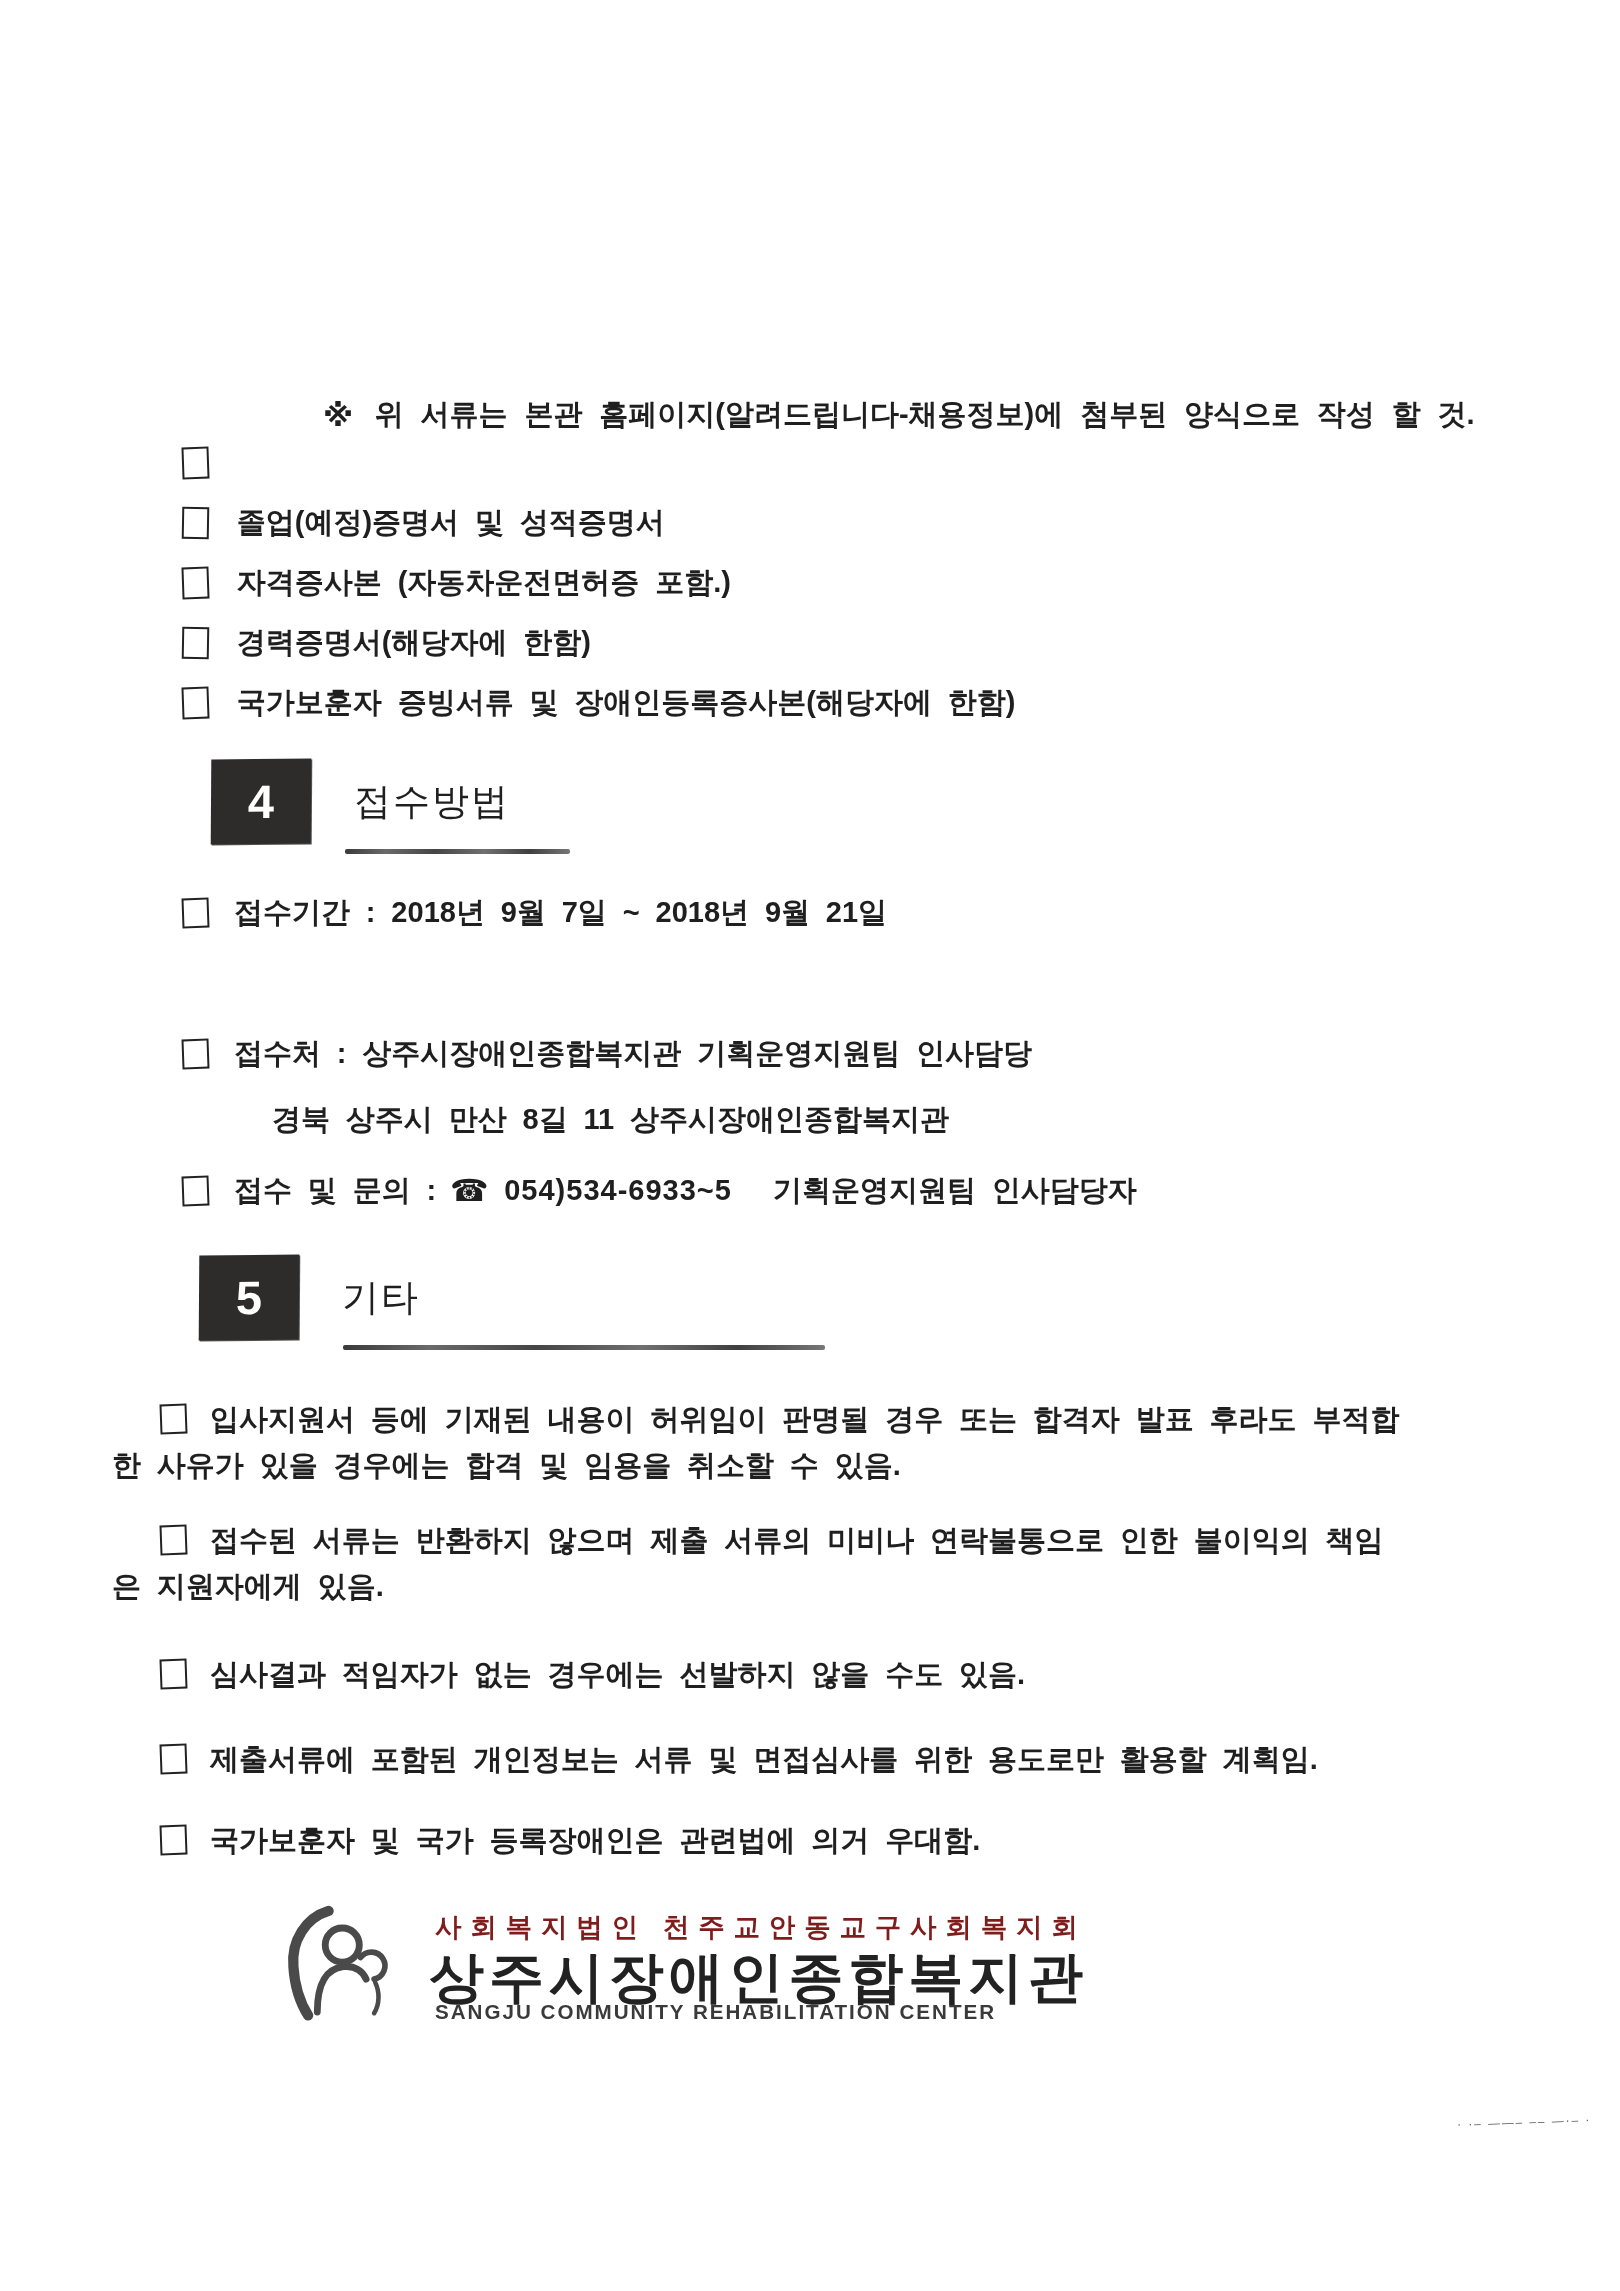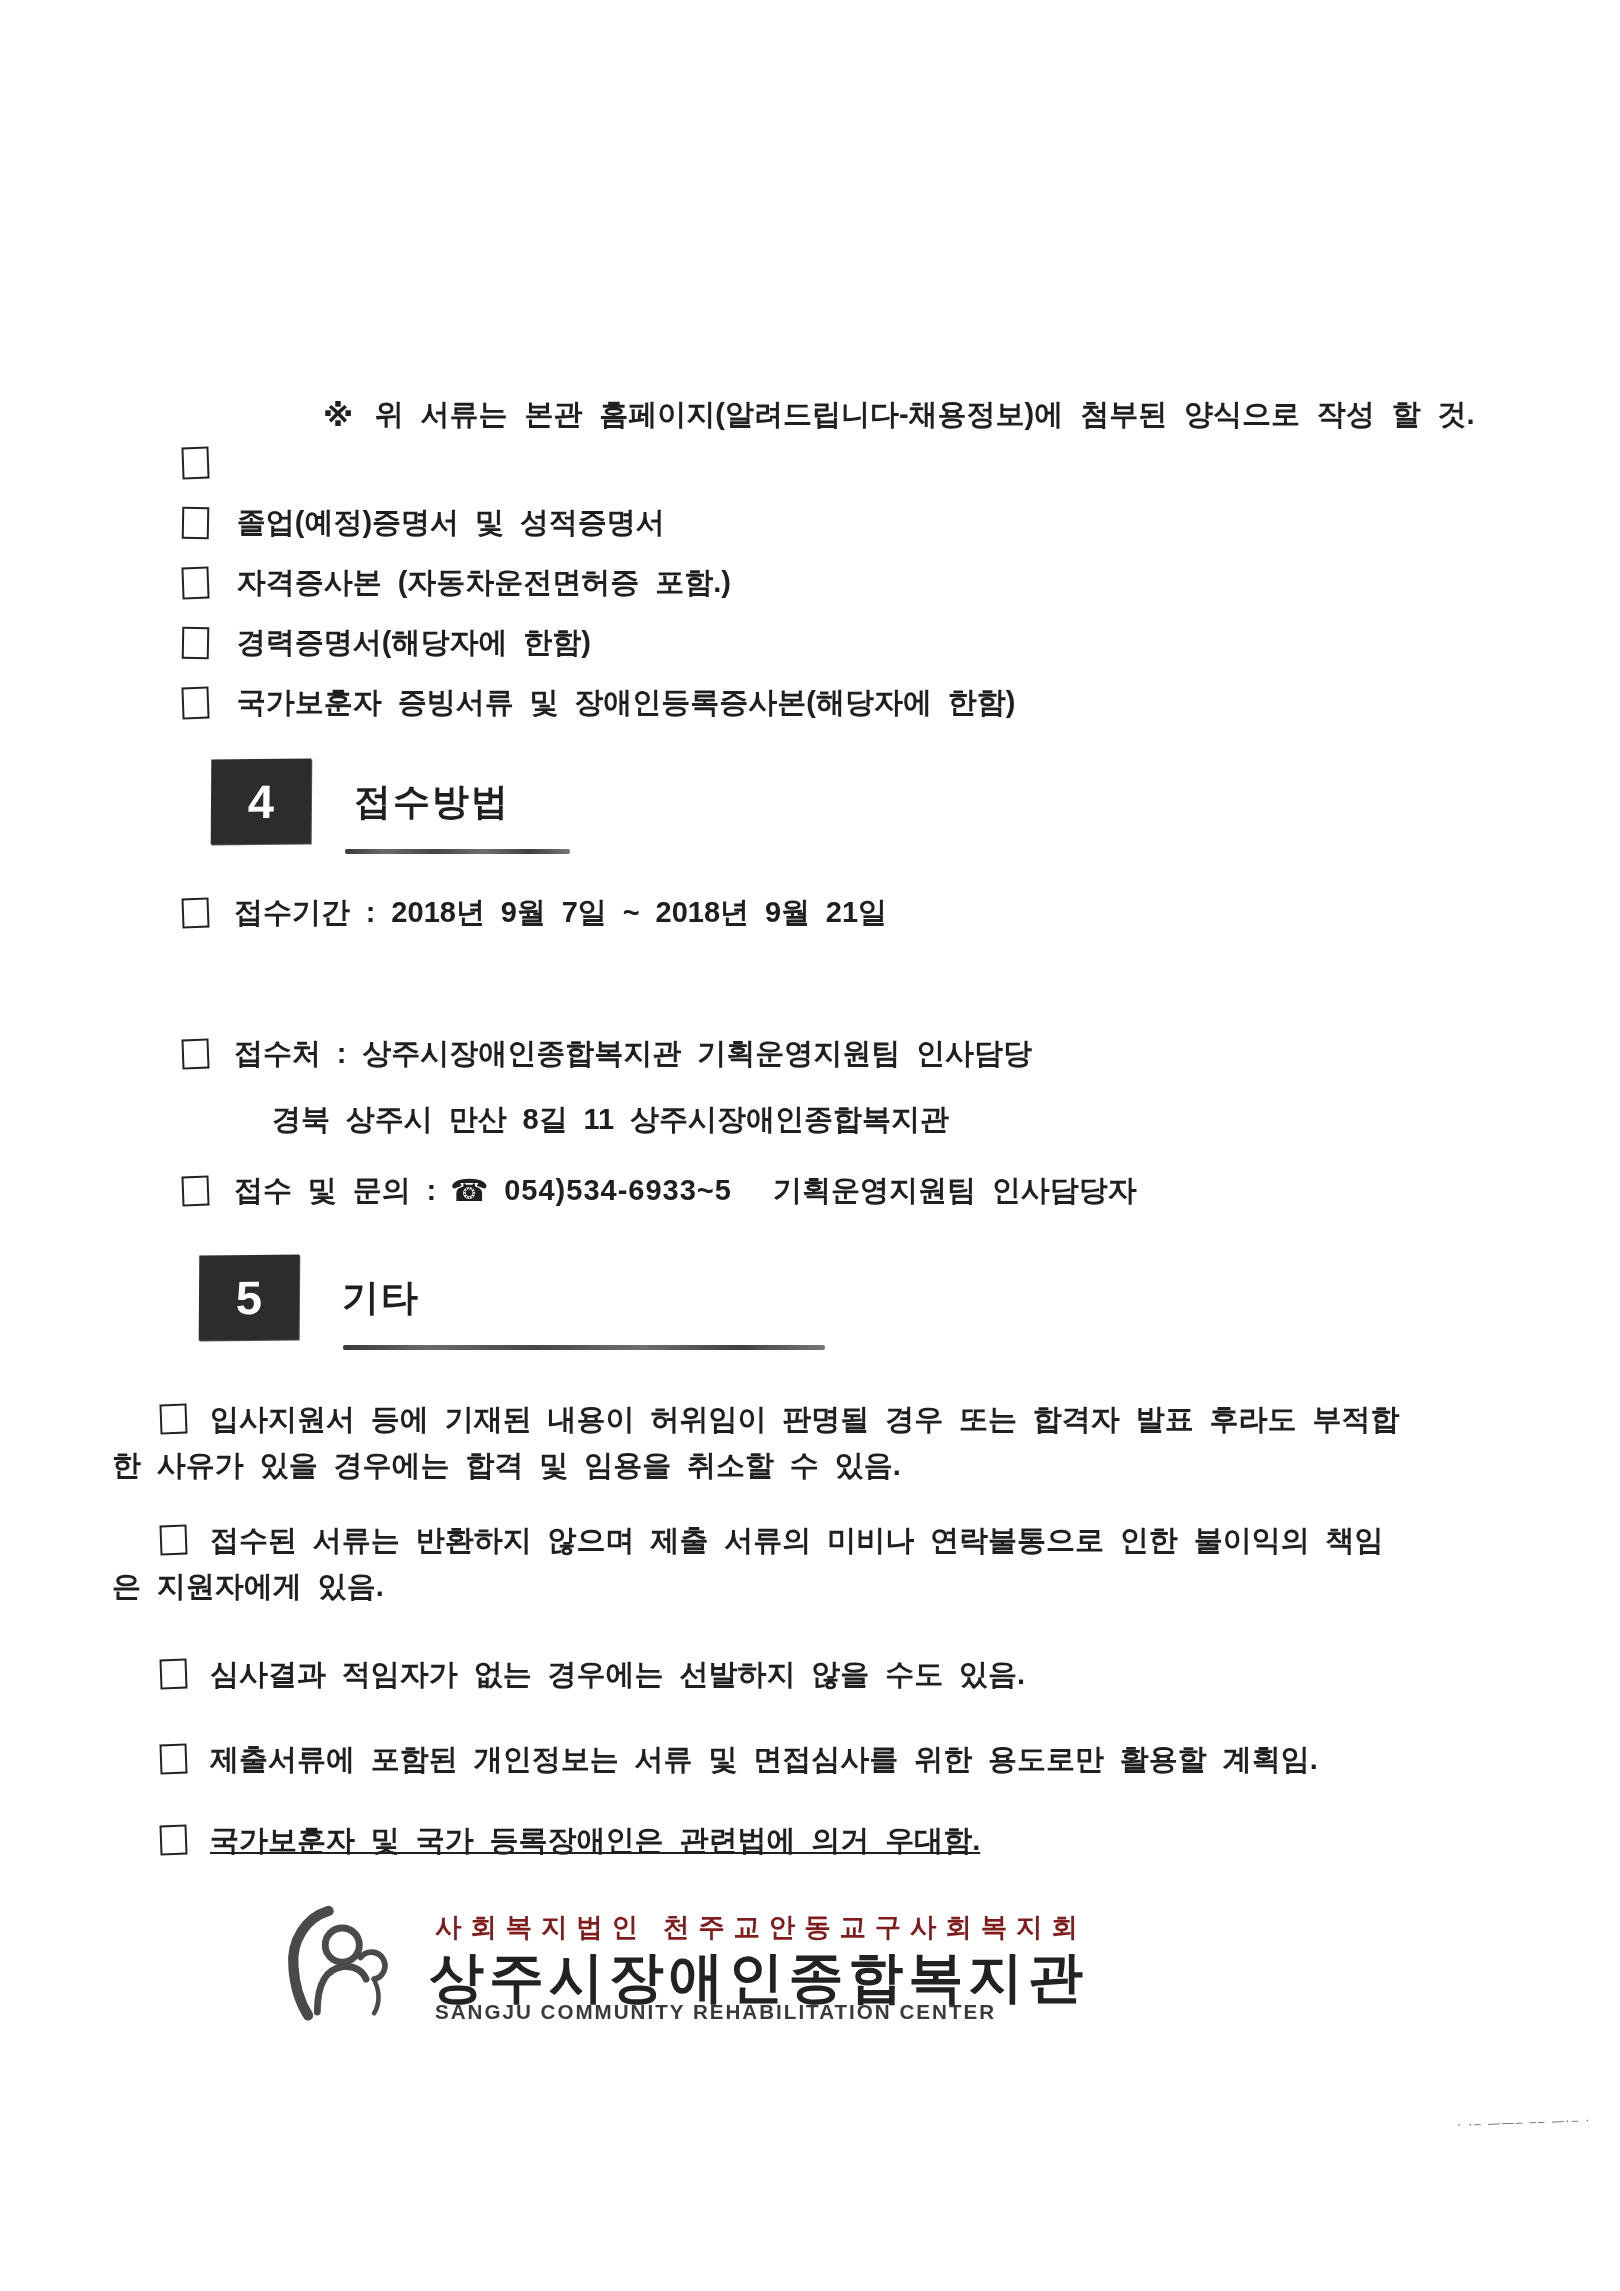"접수방법" .sec-title { font-weight: bold -> normal }
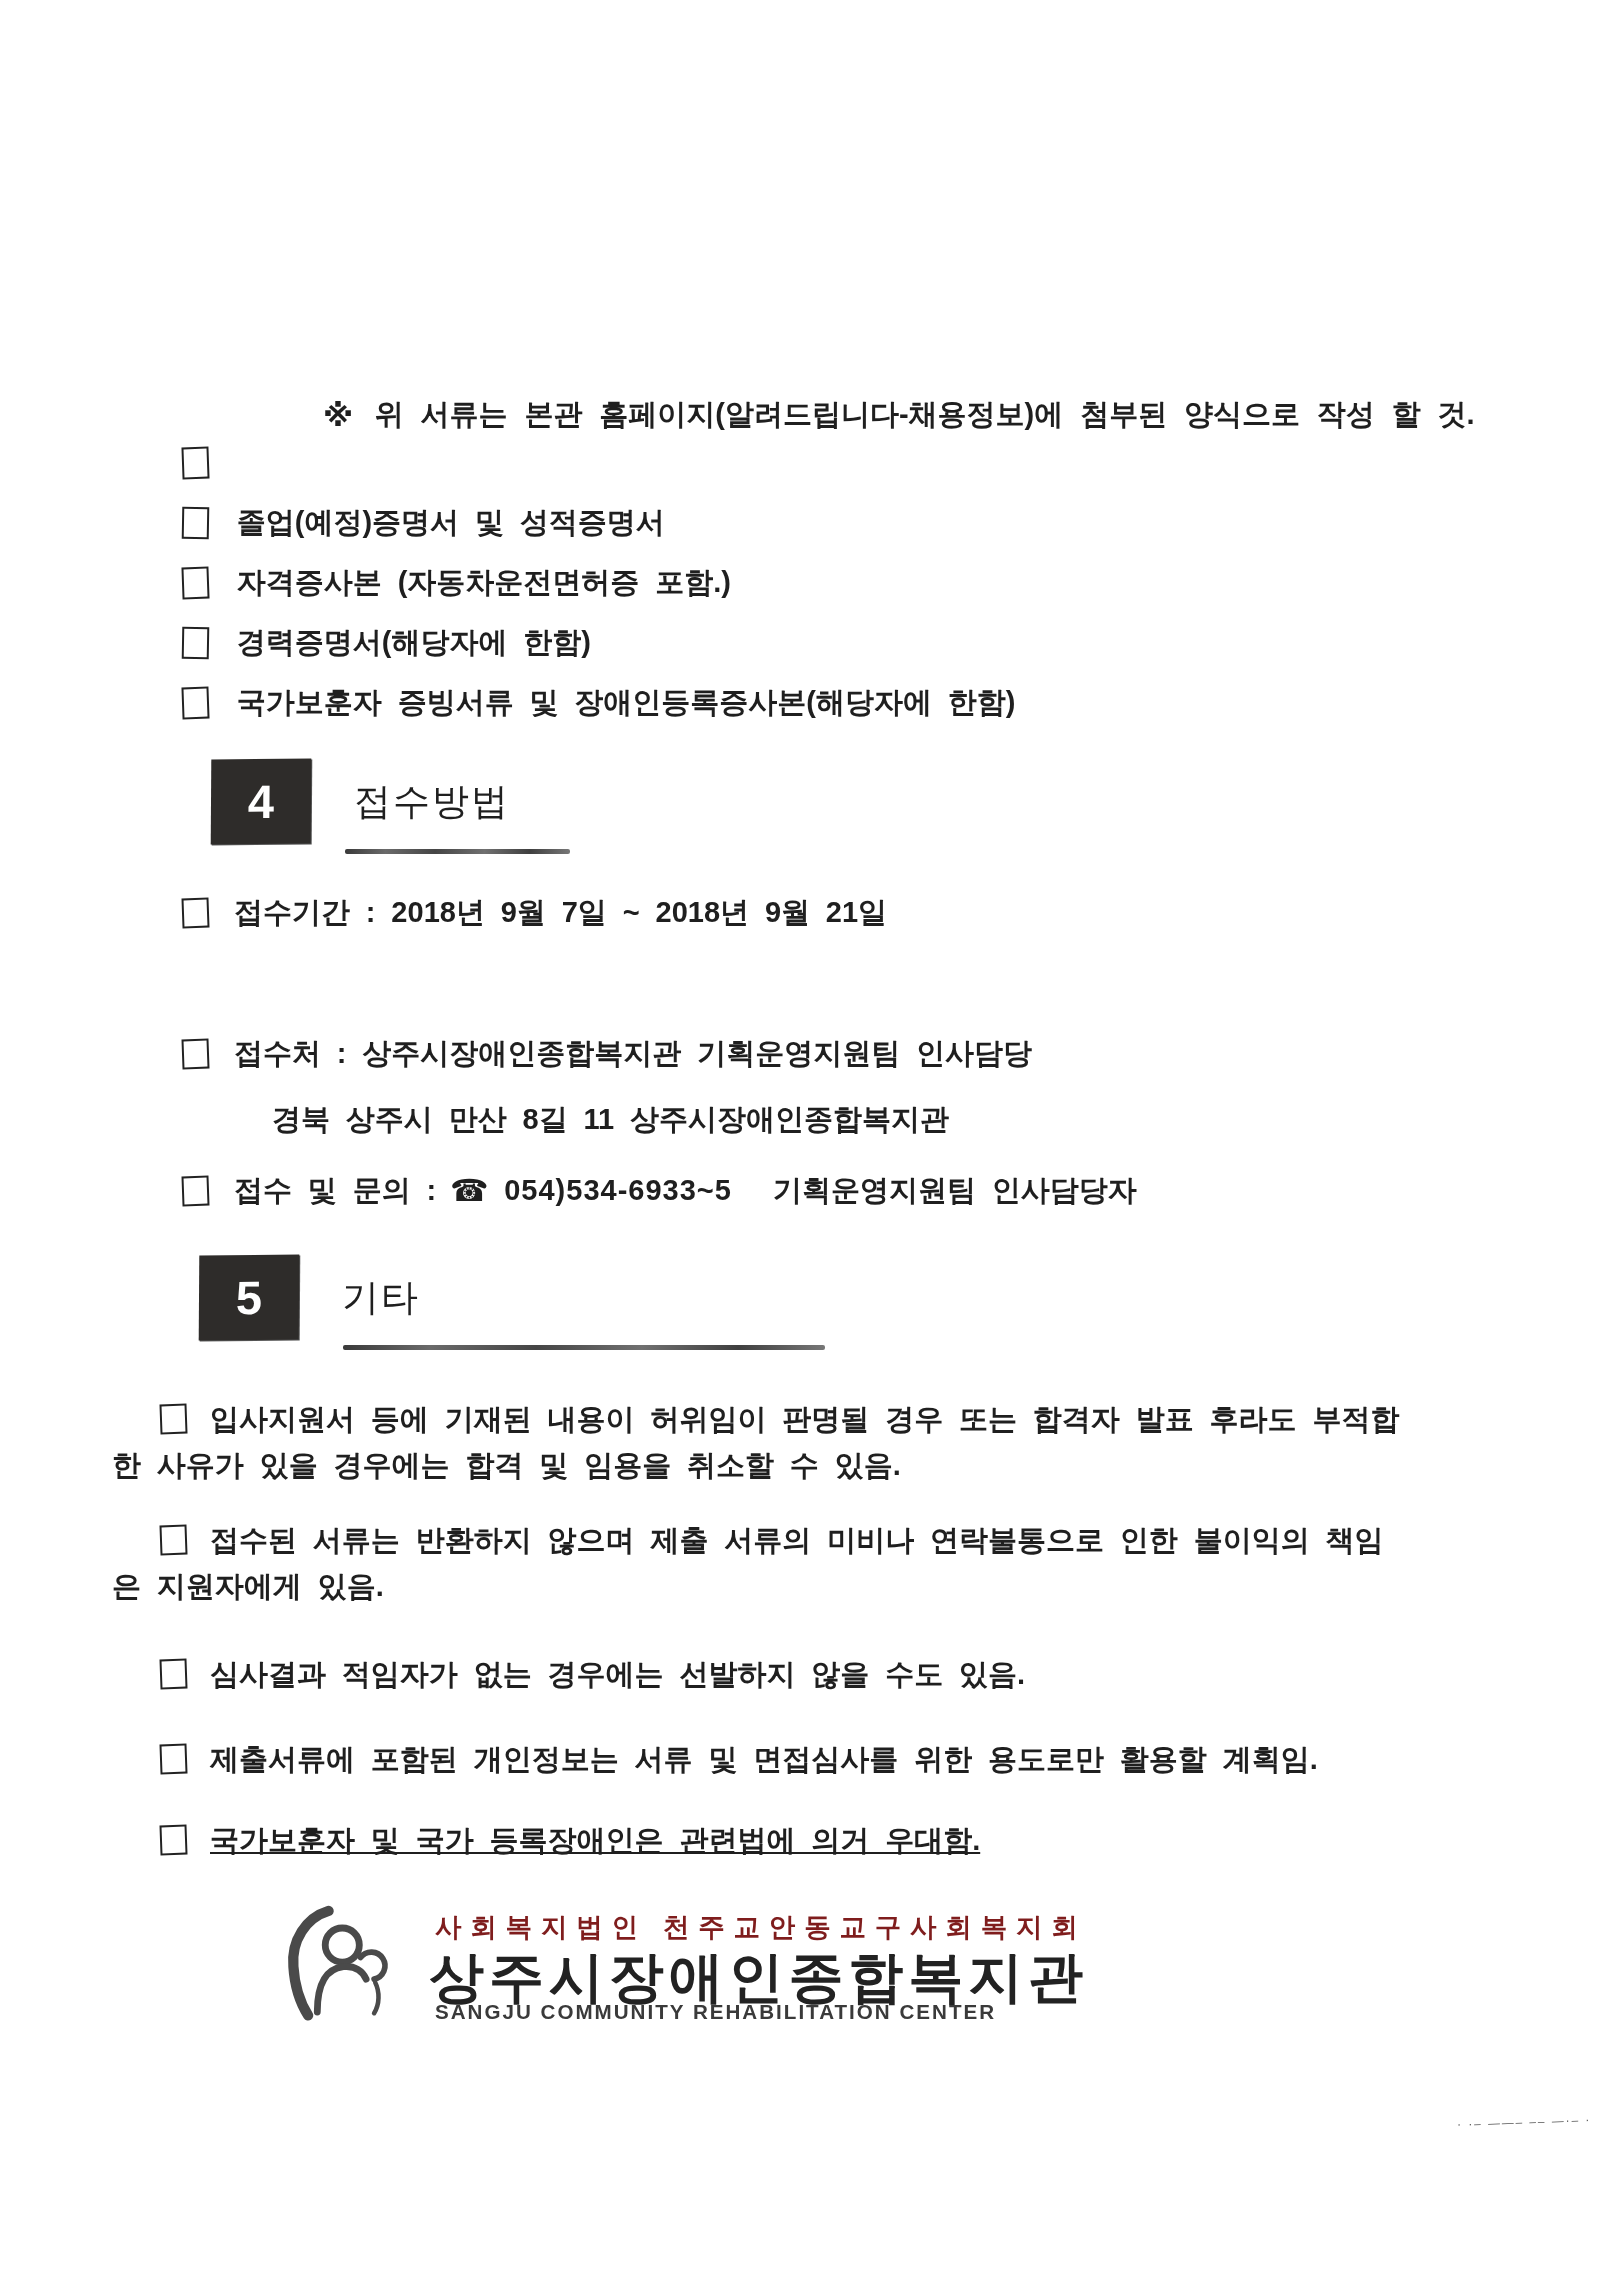"국가보훈자 및 국가 등록장애인은 관련법에" .p5 { text-decoration: underline -> none }
